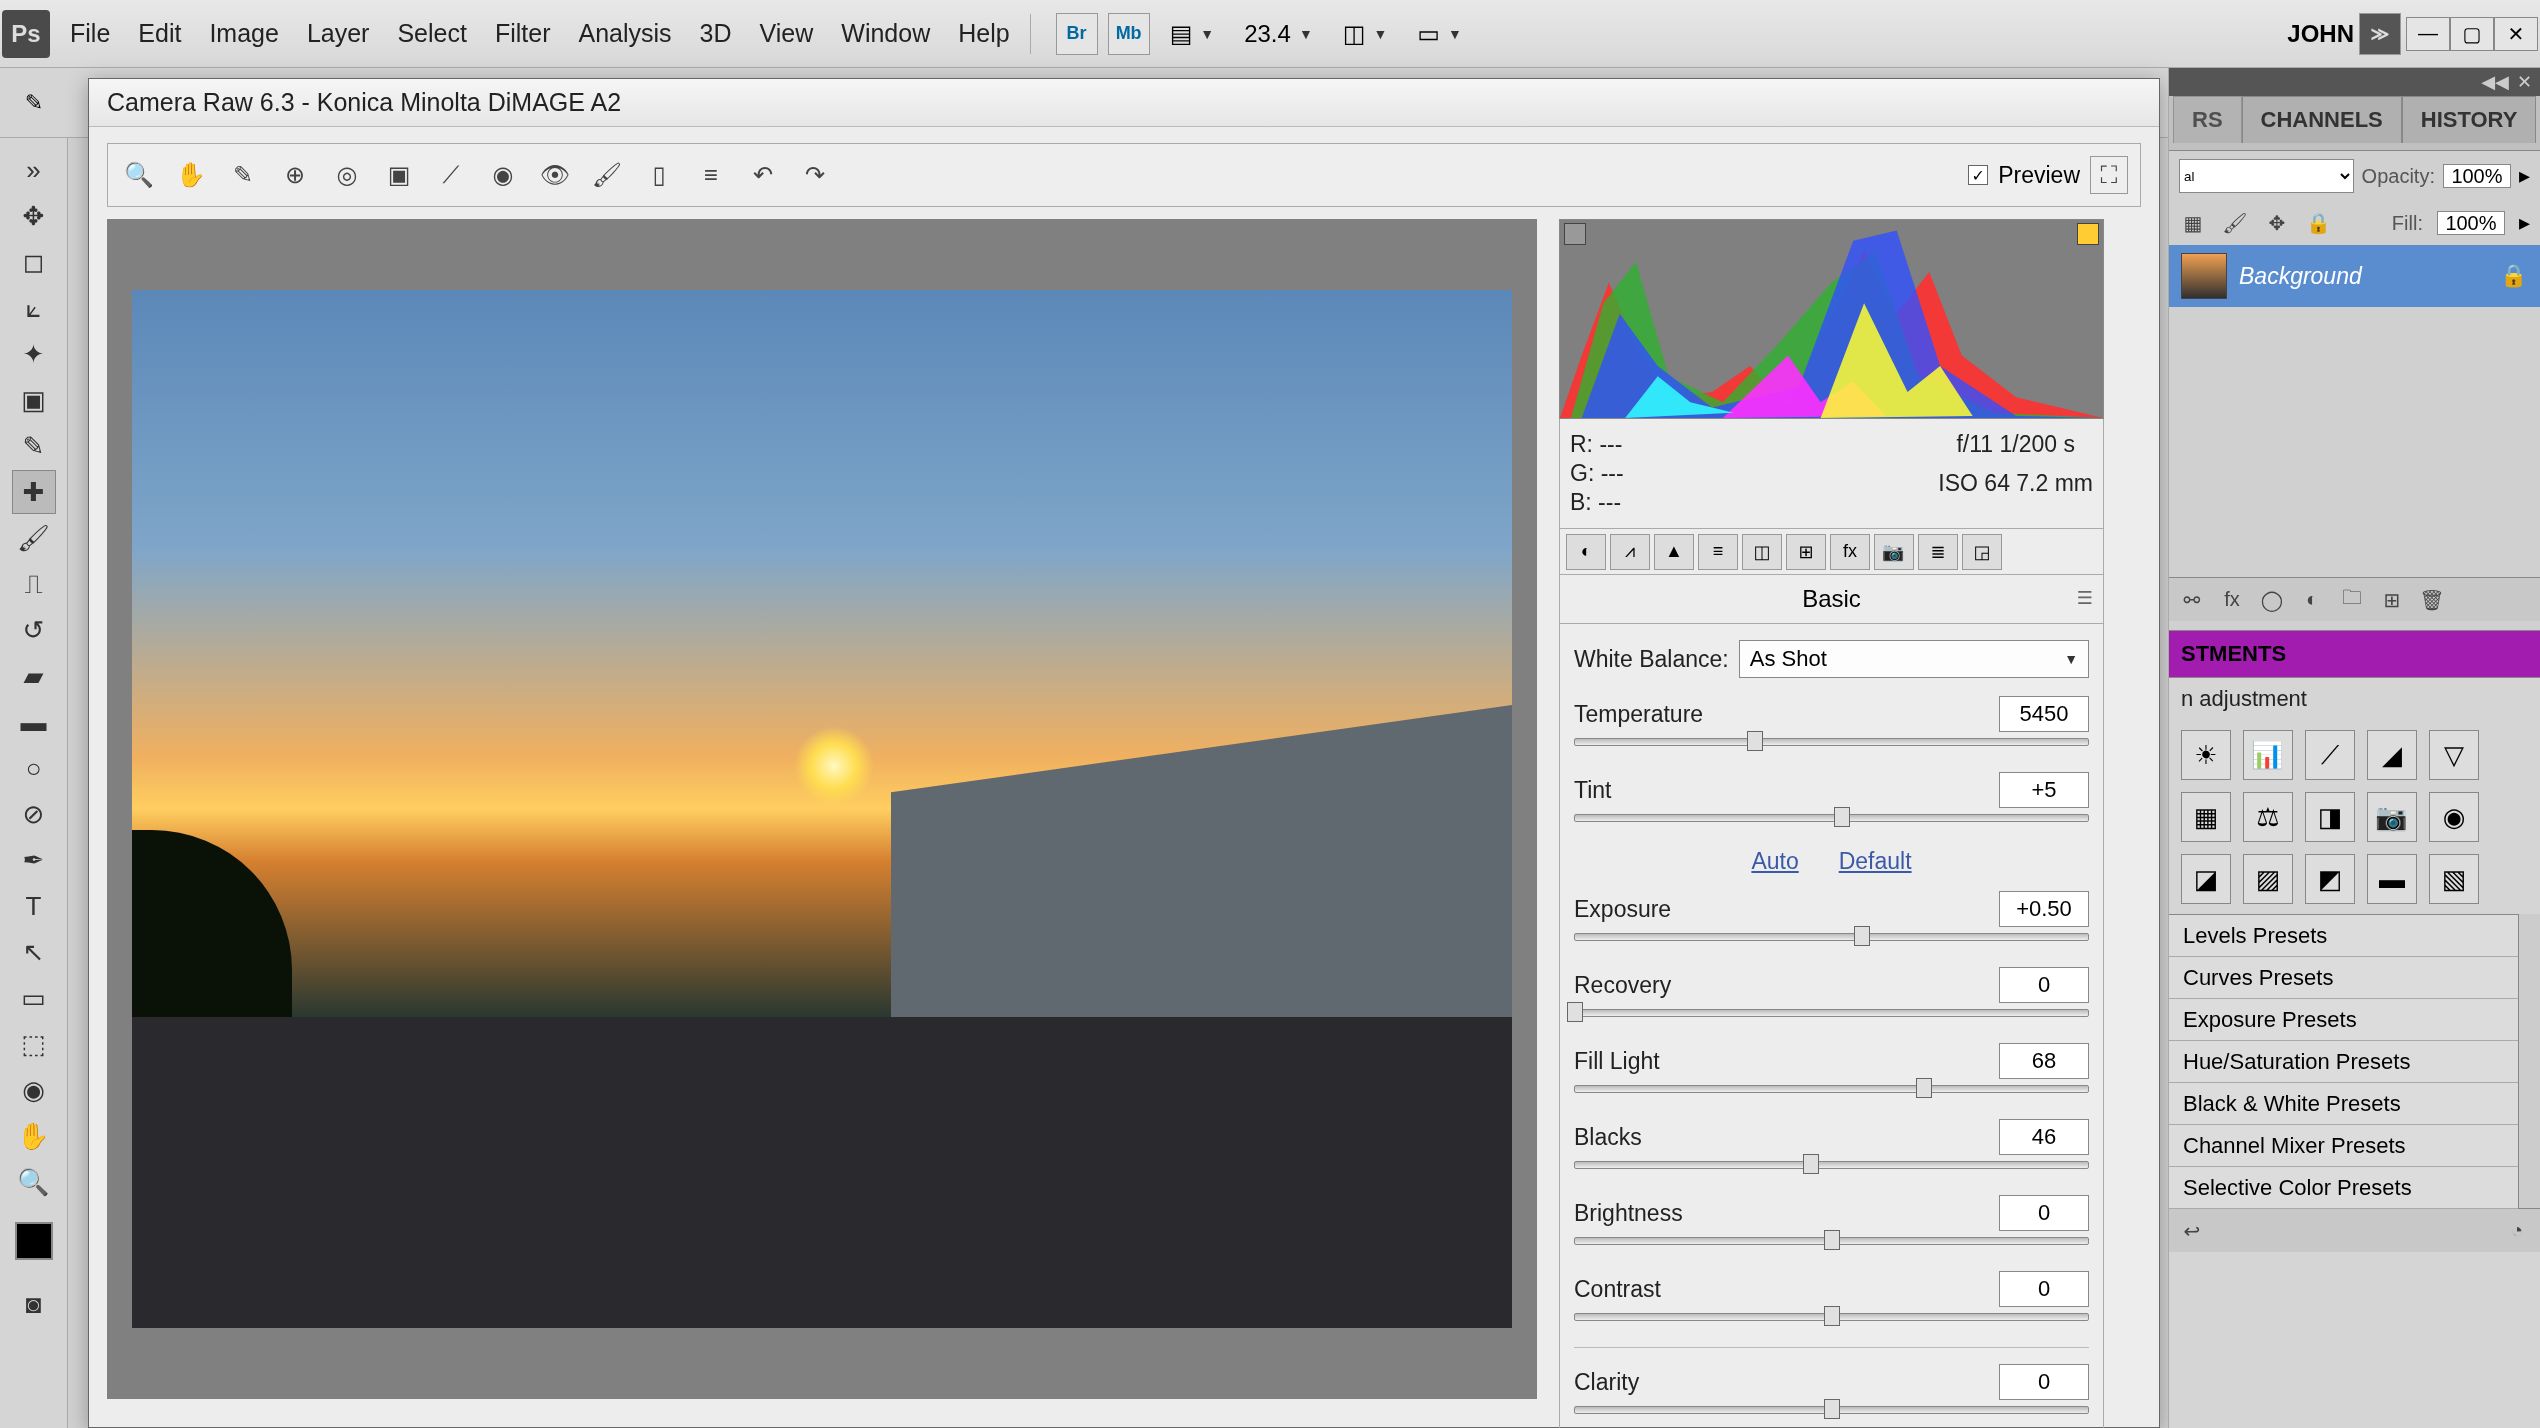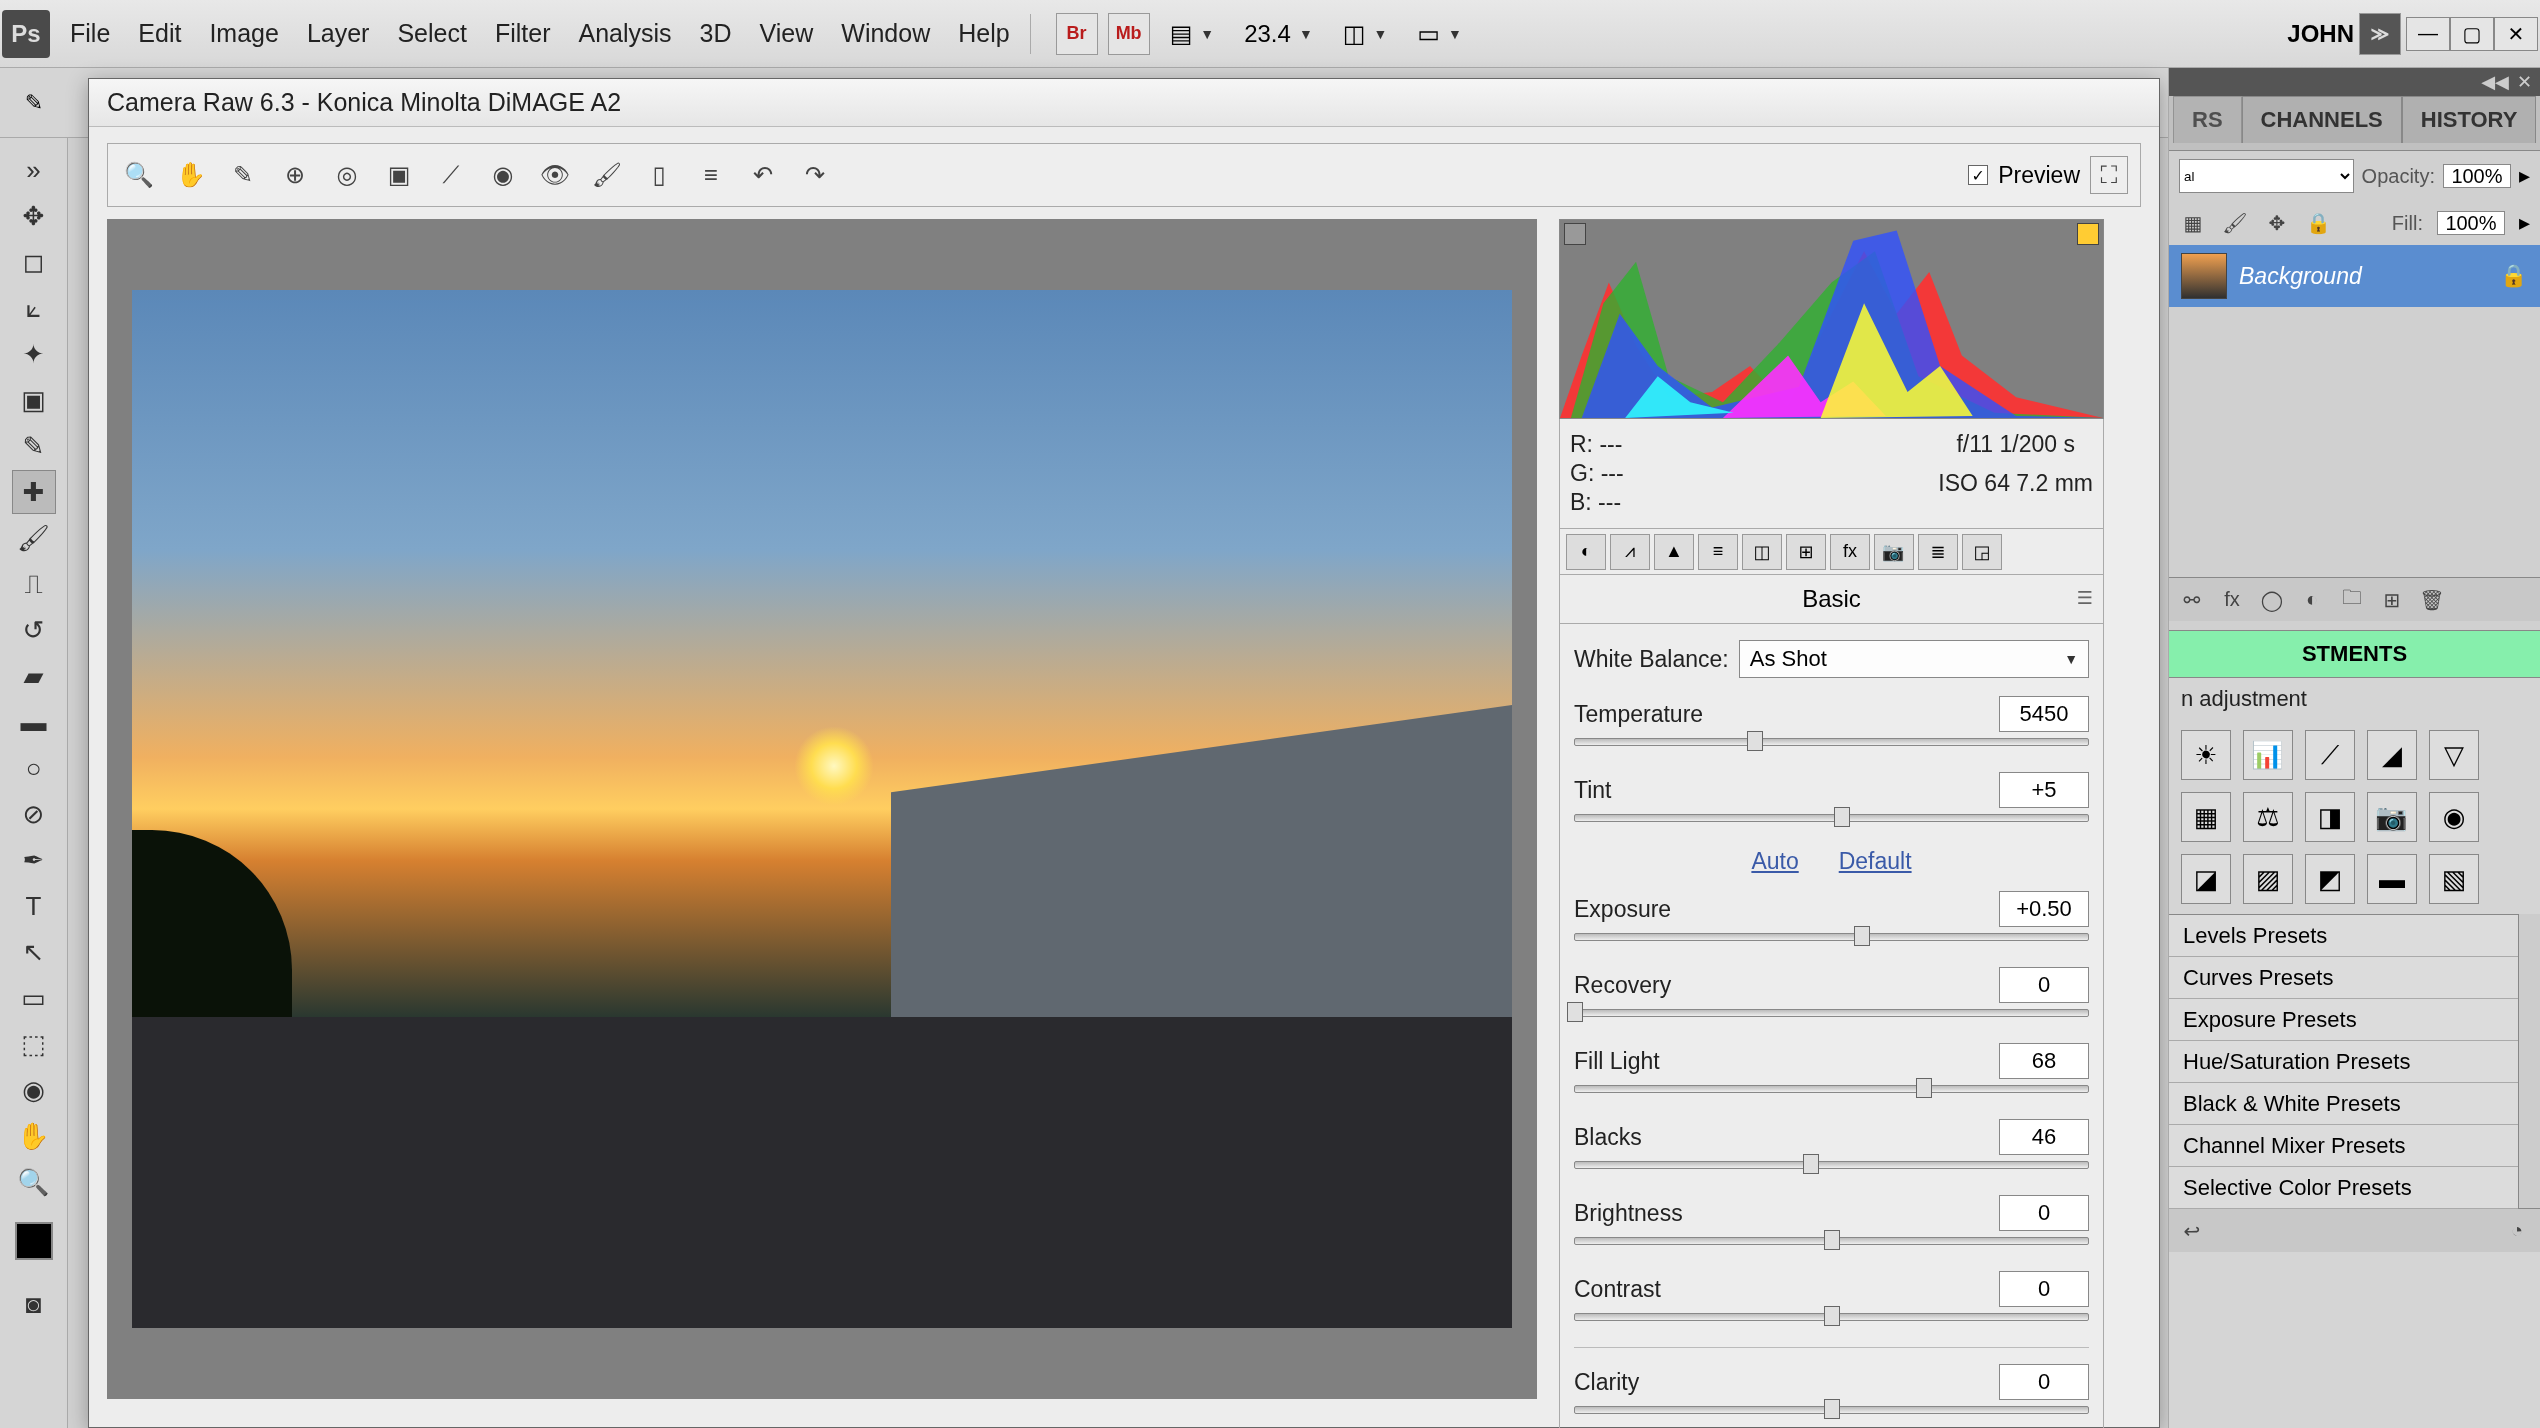"Br" .top-icon-btn { color: #b91c1c -> #0369a1 }
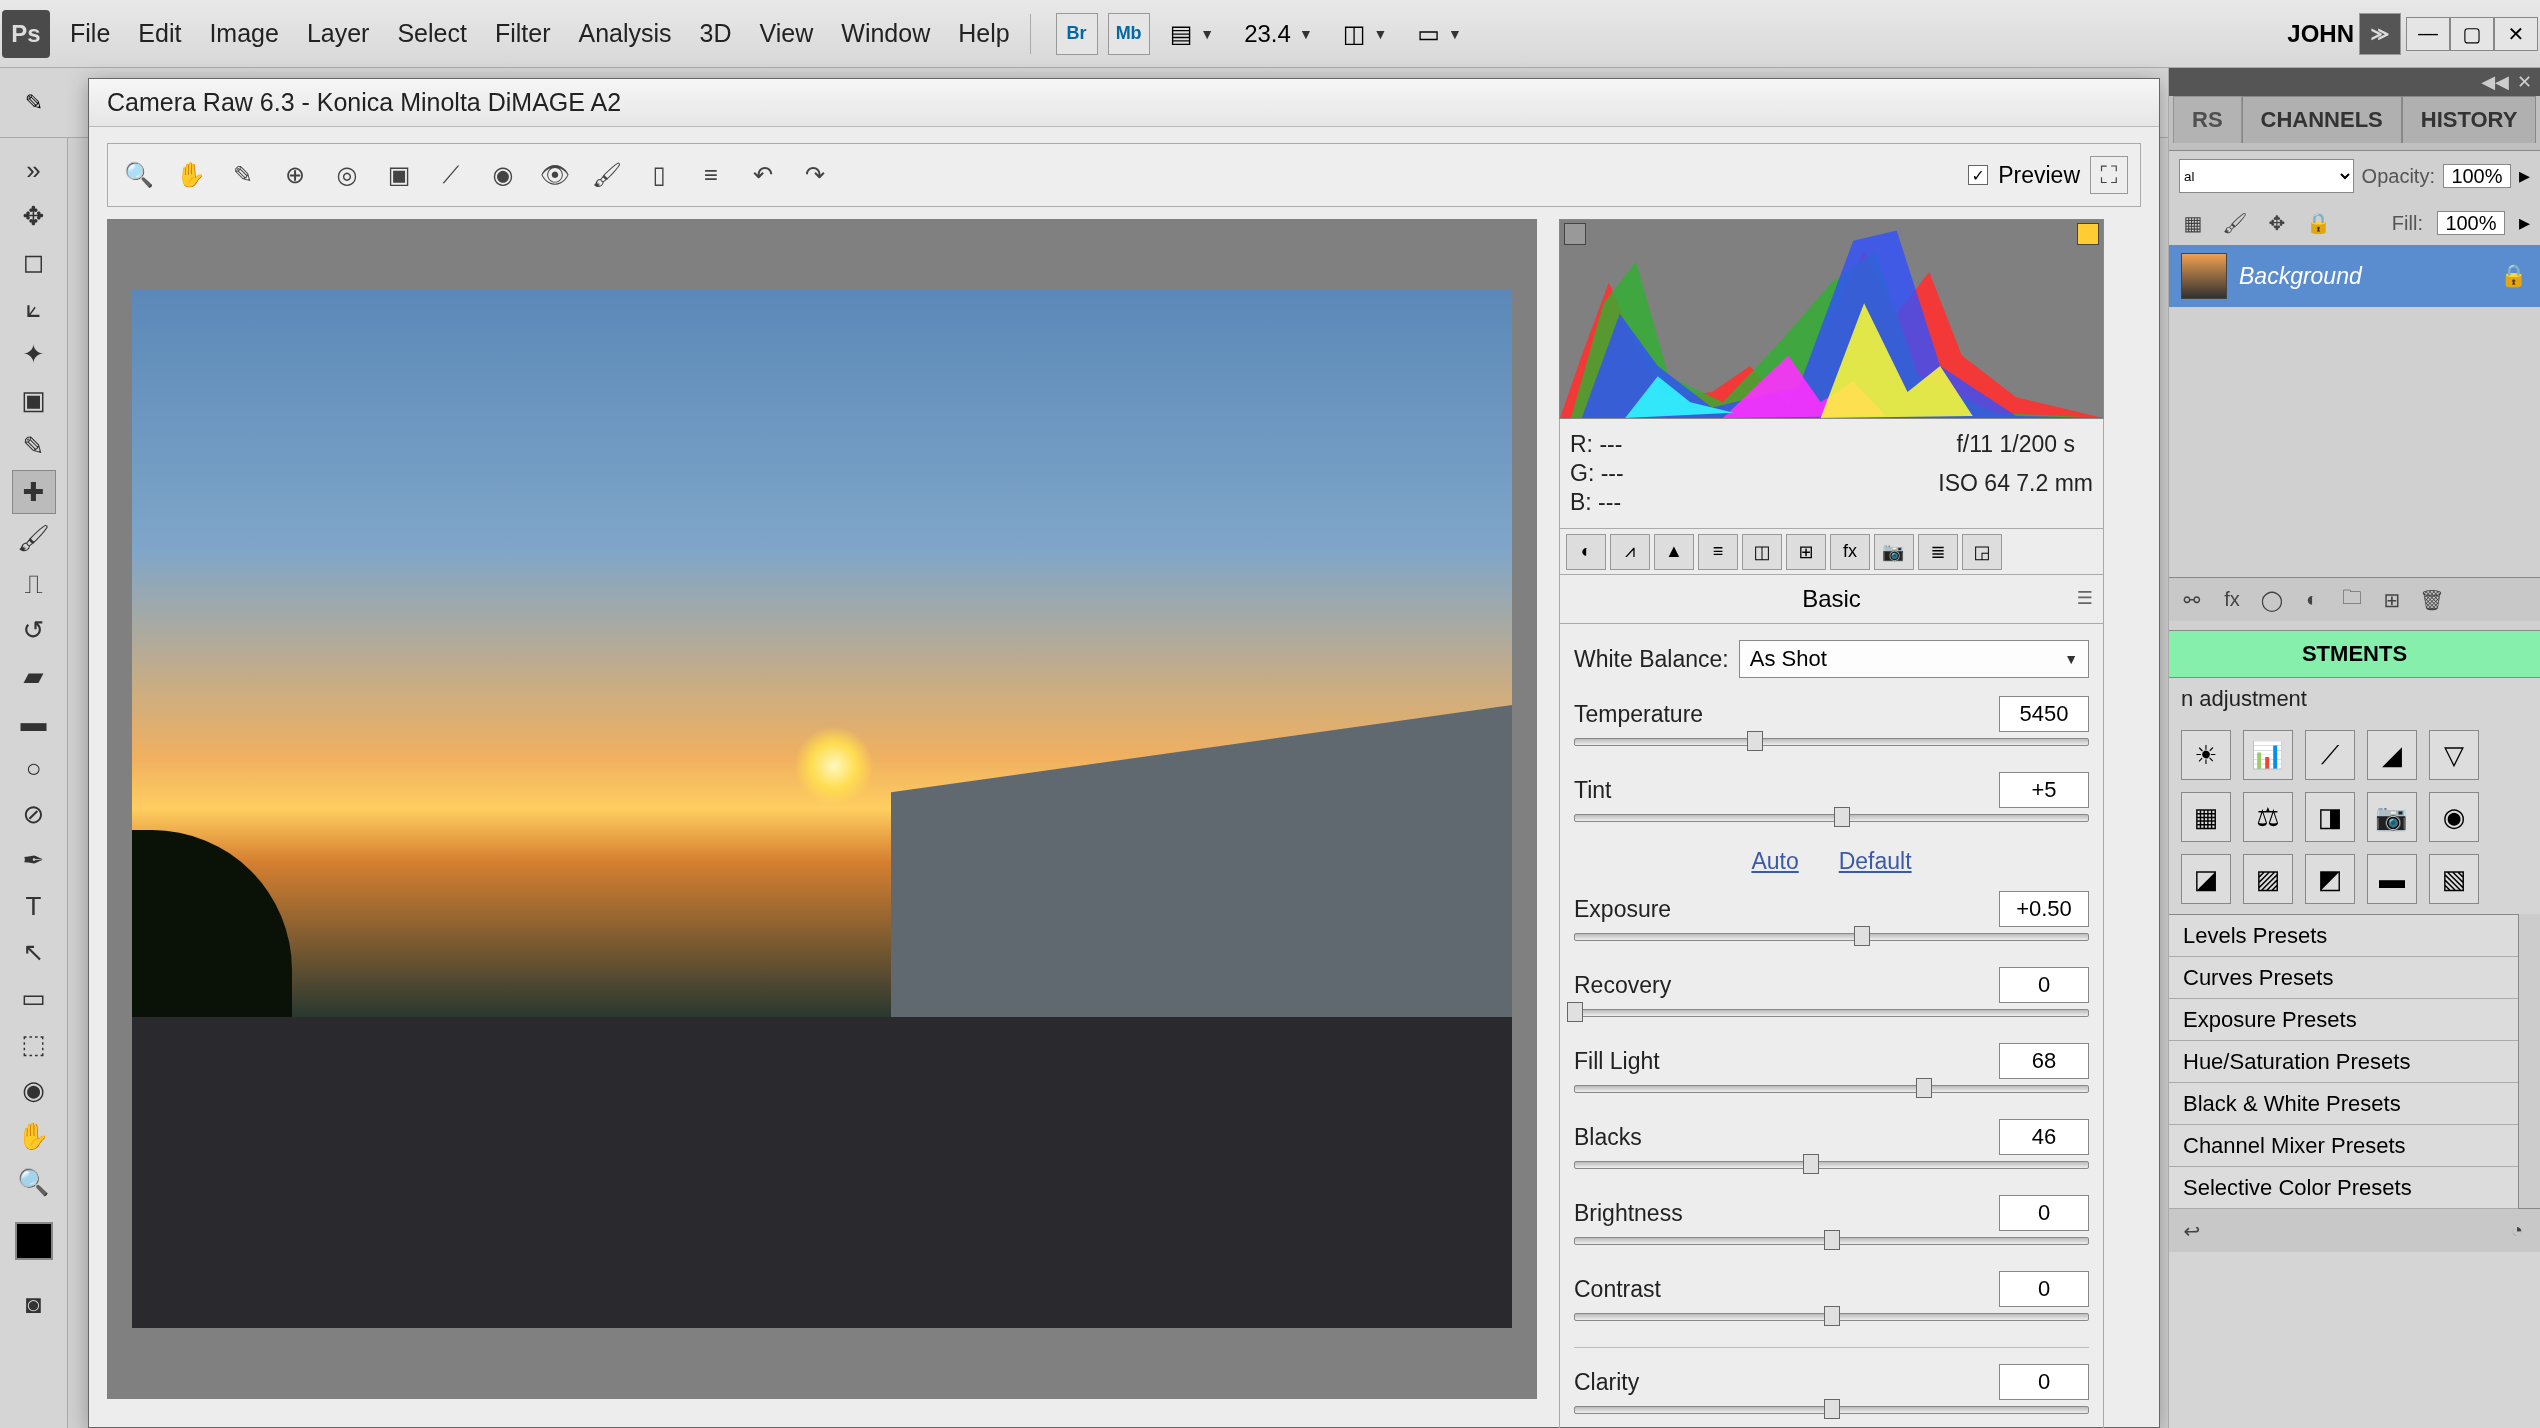"STMENTS" .adj-title { background: #86efac -> #a21caf; text-align: center -> none }
